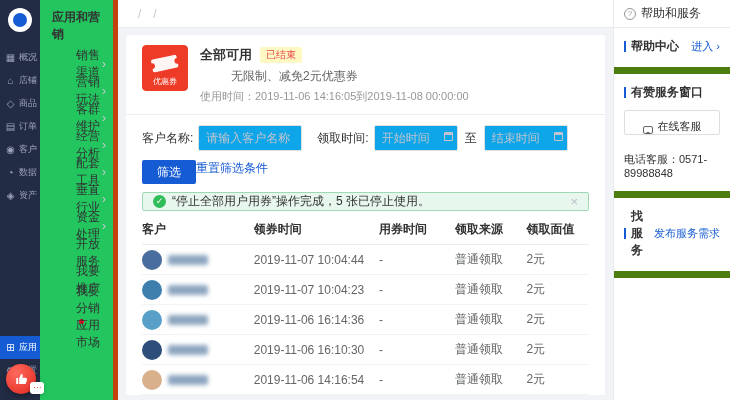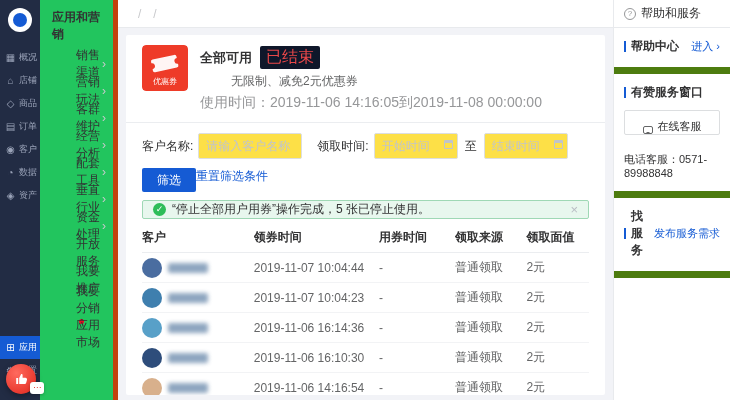"已结束" .badge-ended { background: #0f172a -> #fef9c3; font-size: 16px -> 10px }
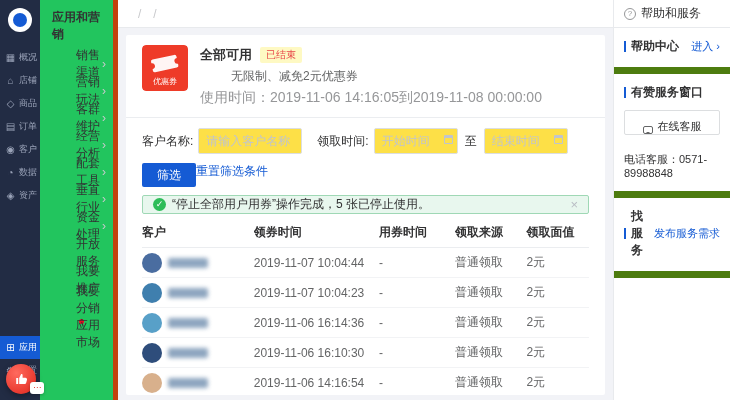"使用时间：2019-11-06 14:16:05到2019-11-08" .coupon-time { font-size: 14px -> 11px }
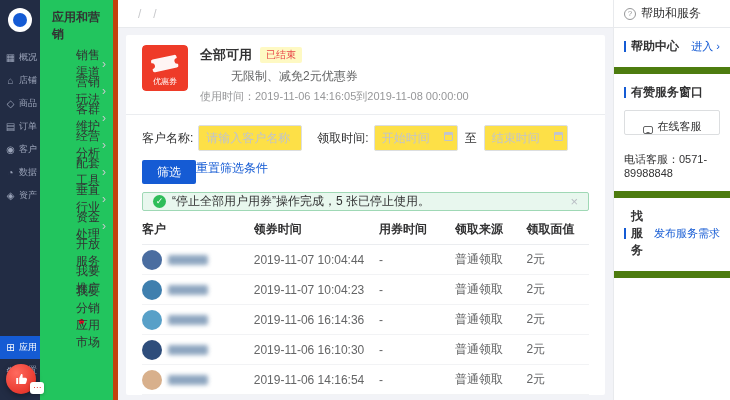"请输入客户名称" .inp { background: #fde047 -> #0ea5e9 }
